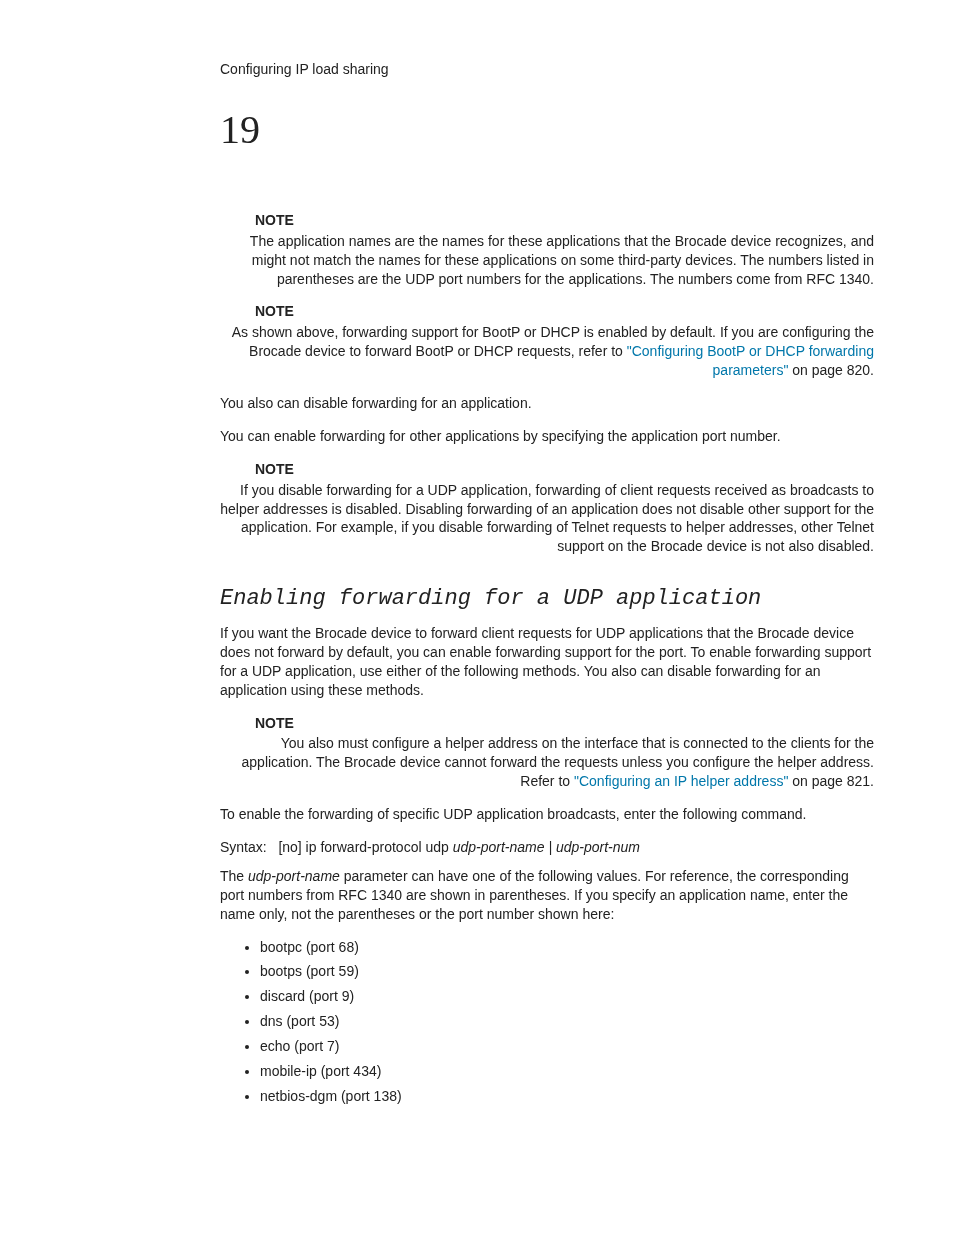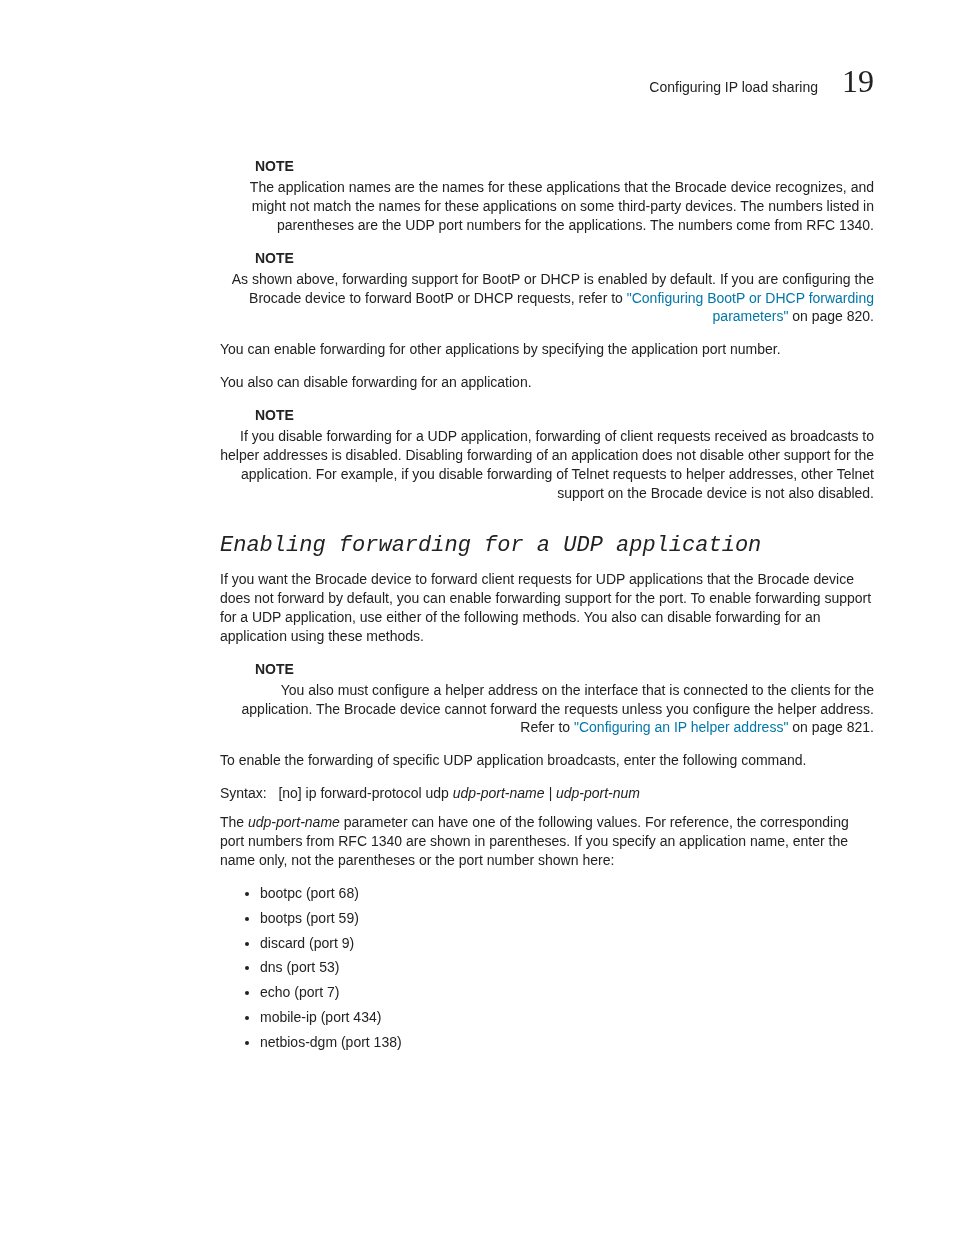"Configuring IP load sharing" .header { flex-direction: none -> column }
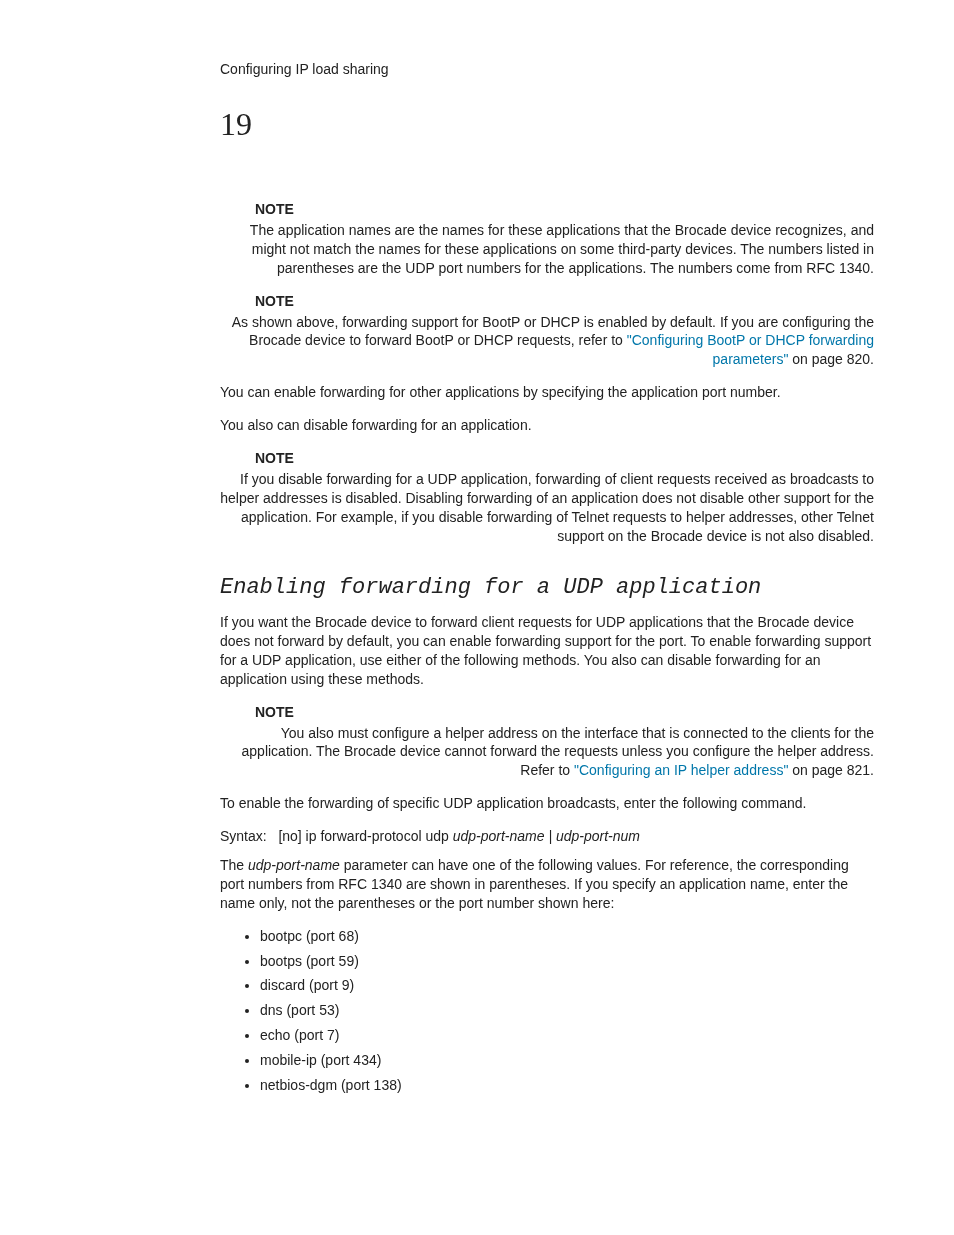"19" .header-chapter { font-size: 32px -> 40px }
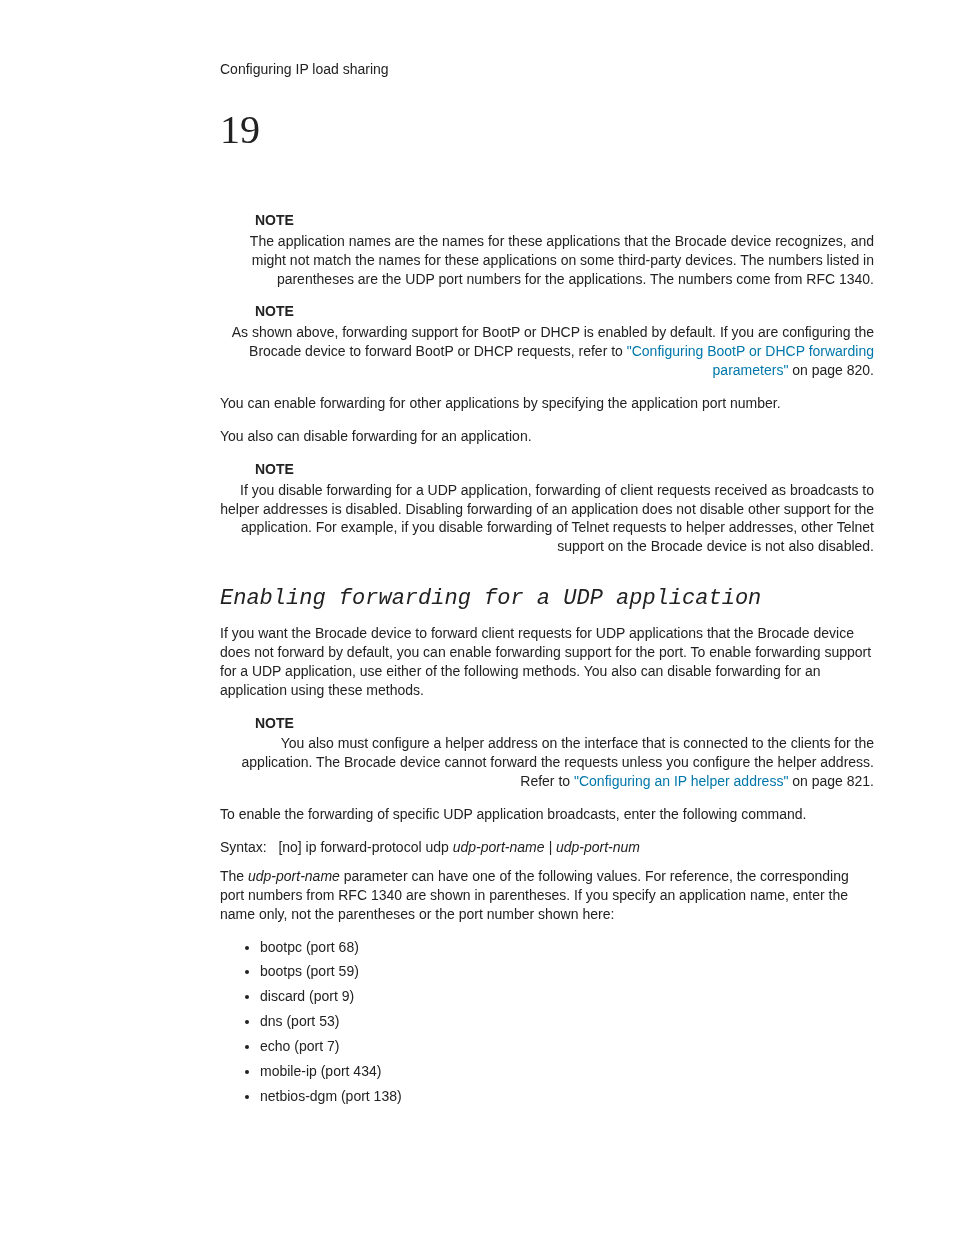"You can enable forwarding for" div.para { order: before "You also can disable forwarding" -> after "You also can disable forwarding" }
